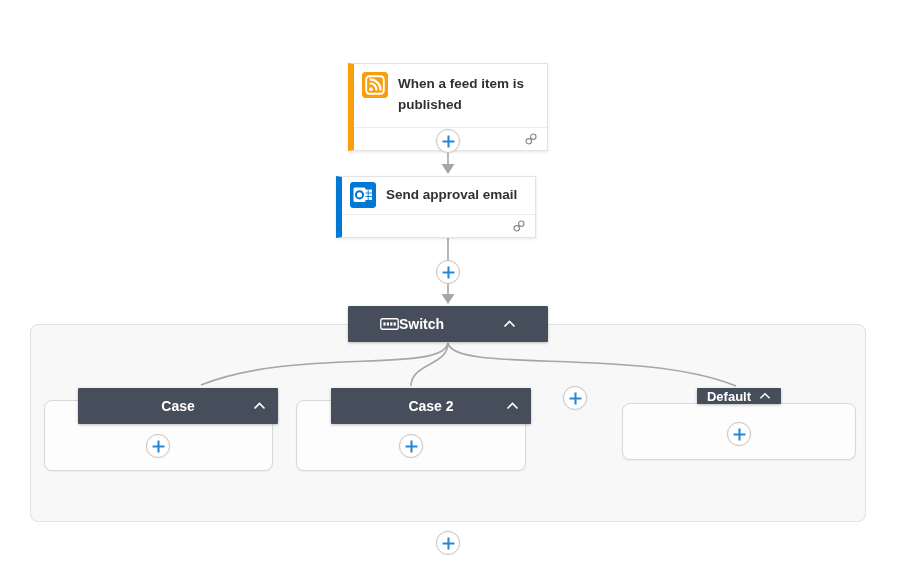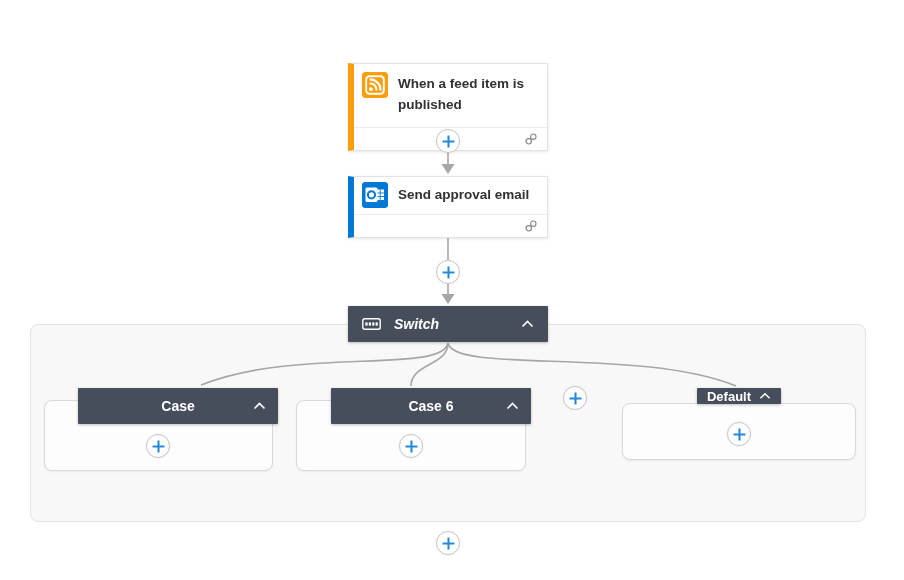"Send approval email" .card.action { left: 348px -> 336px }
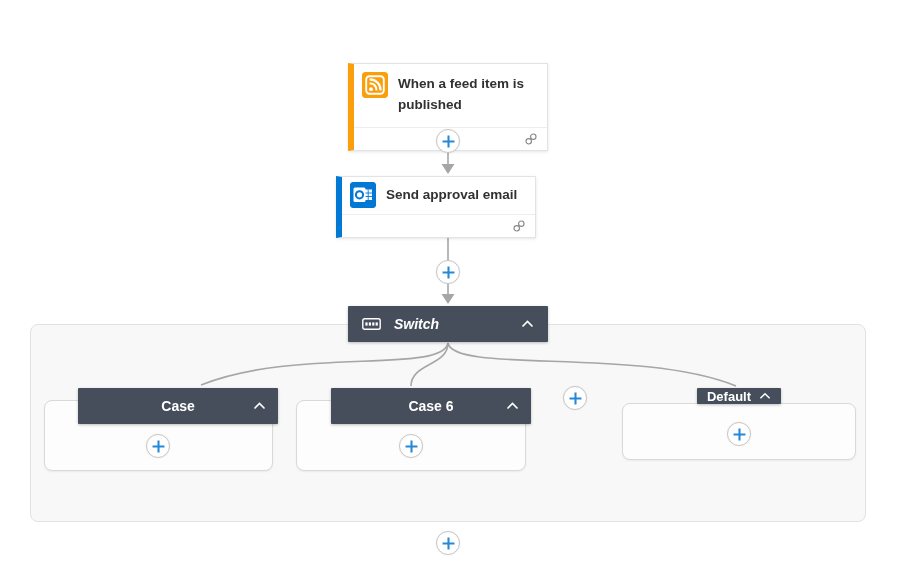"Switch" .switch-header { font-style: italic -> none; gap: 13px -> none; padding: 0 14px -> 0 32px }
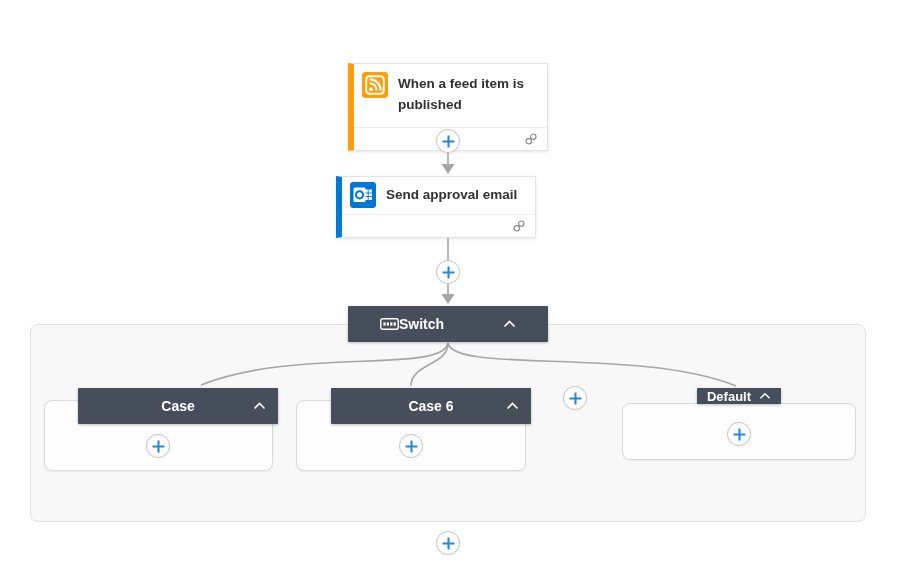"Case 6" span.label { text: 6 -> 2 }
